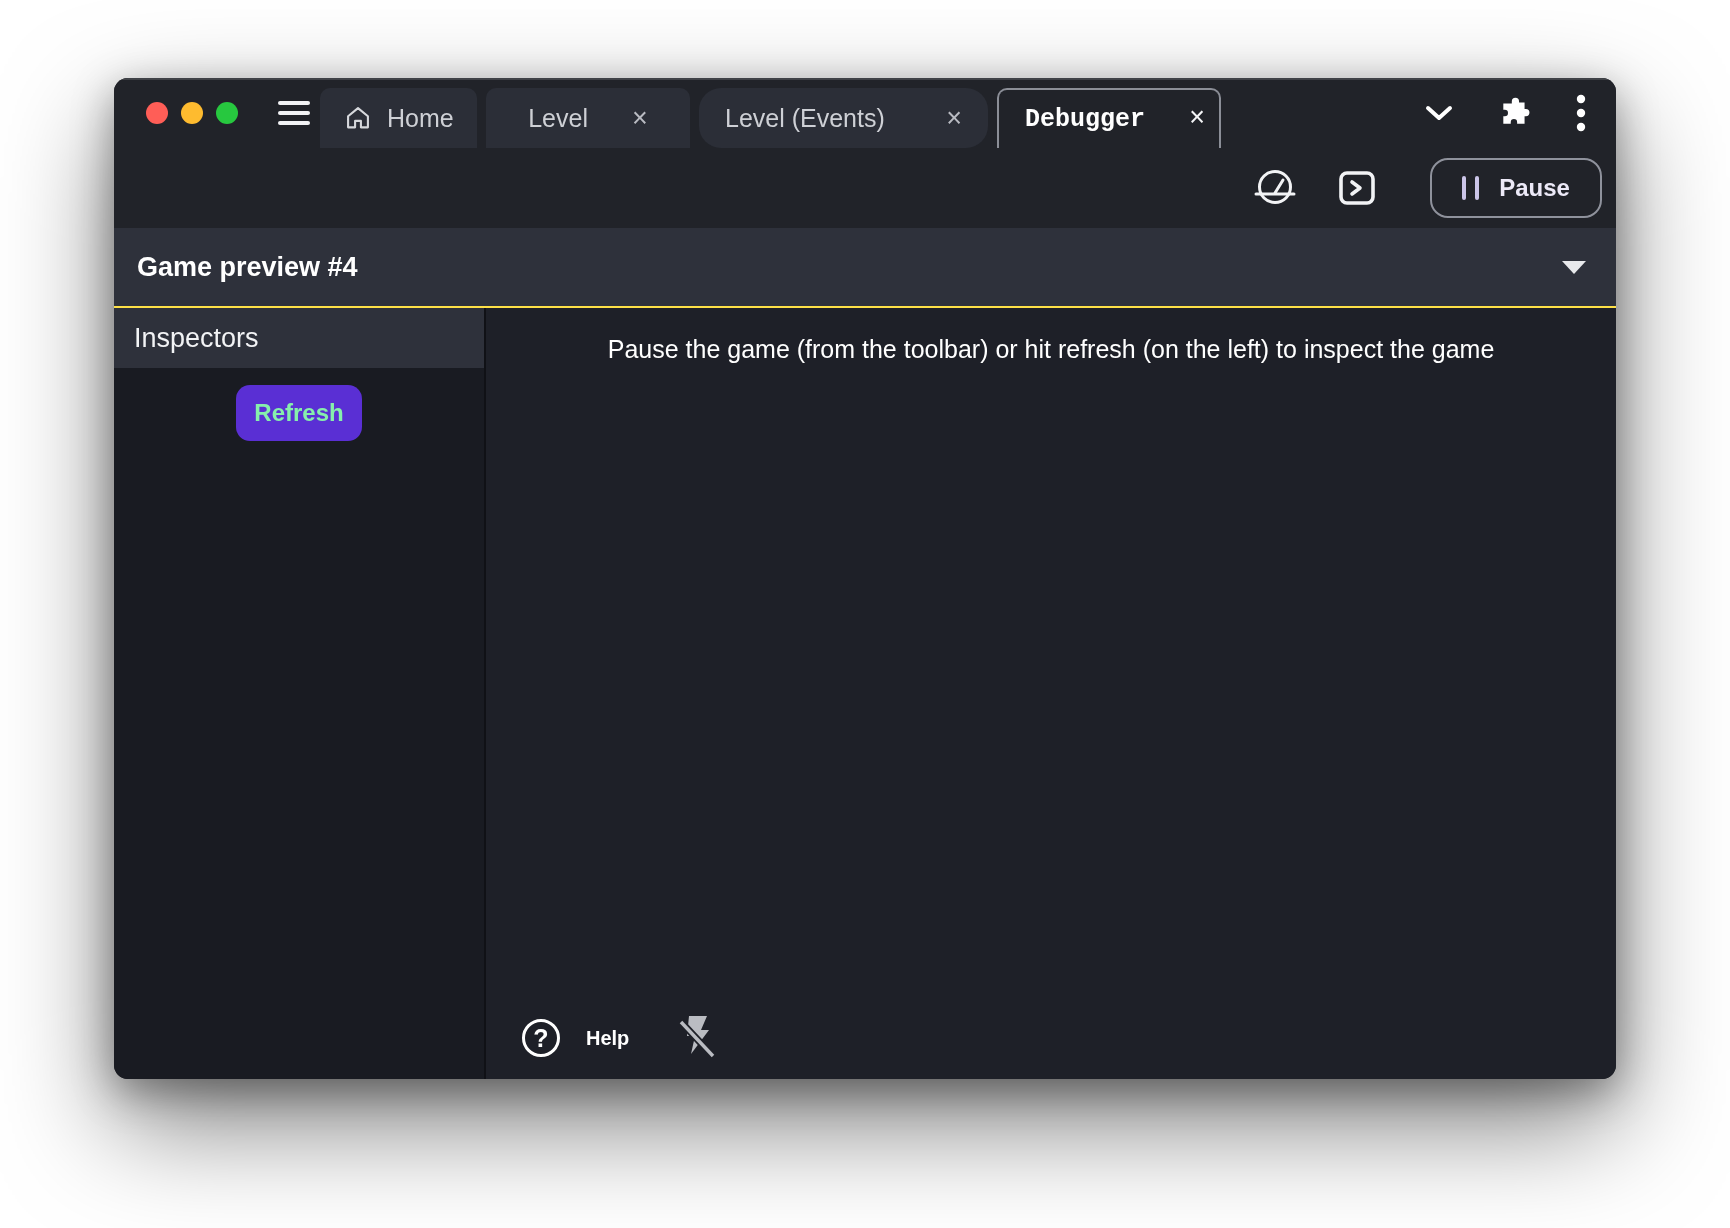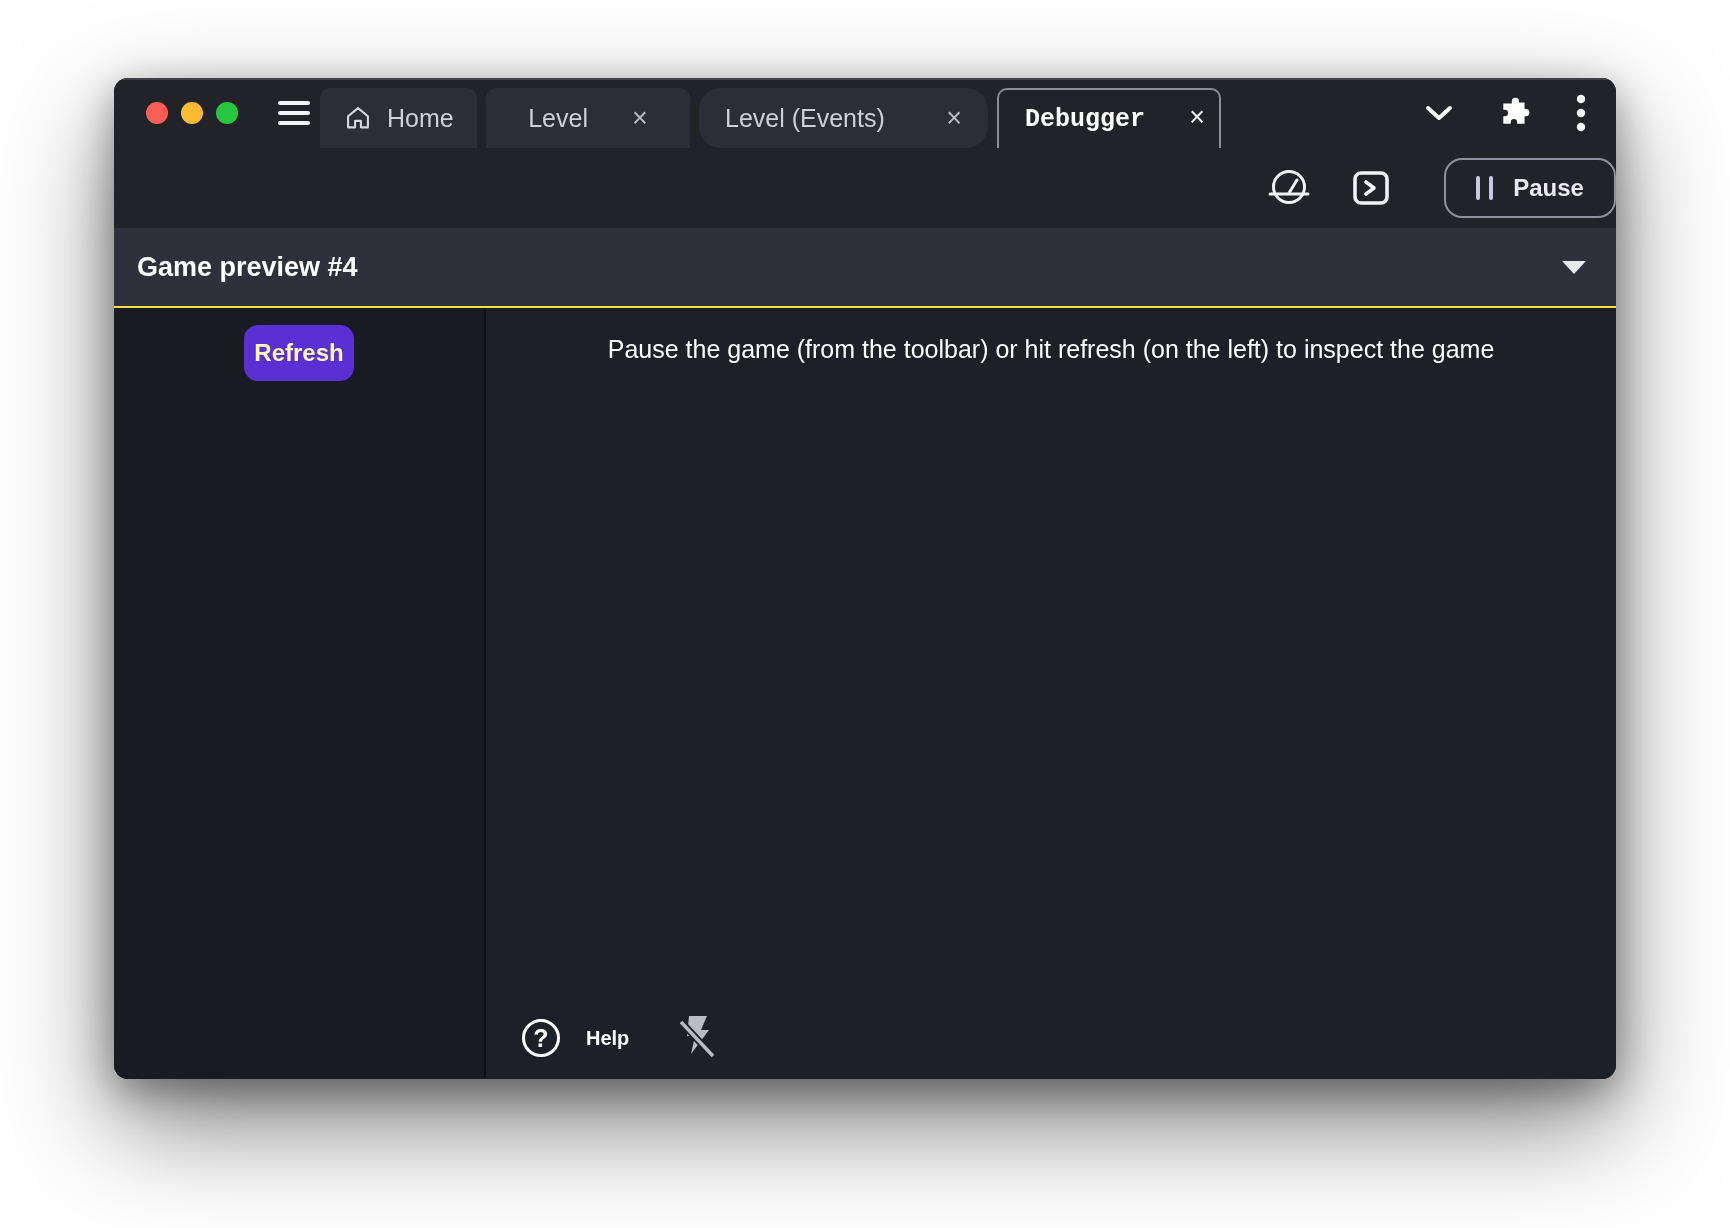"Pause" .toolbar { padding-right: none -> 14px }
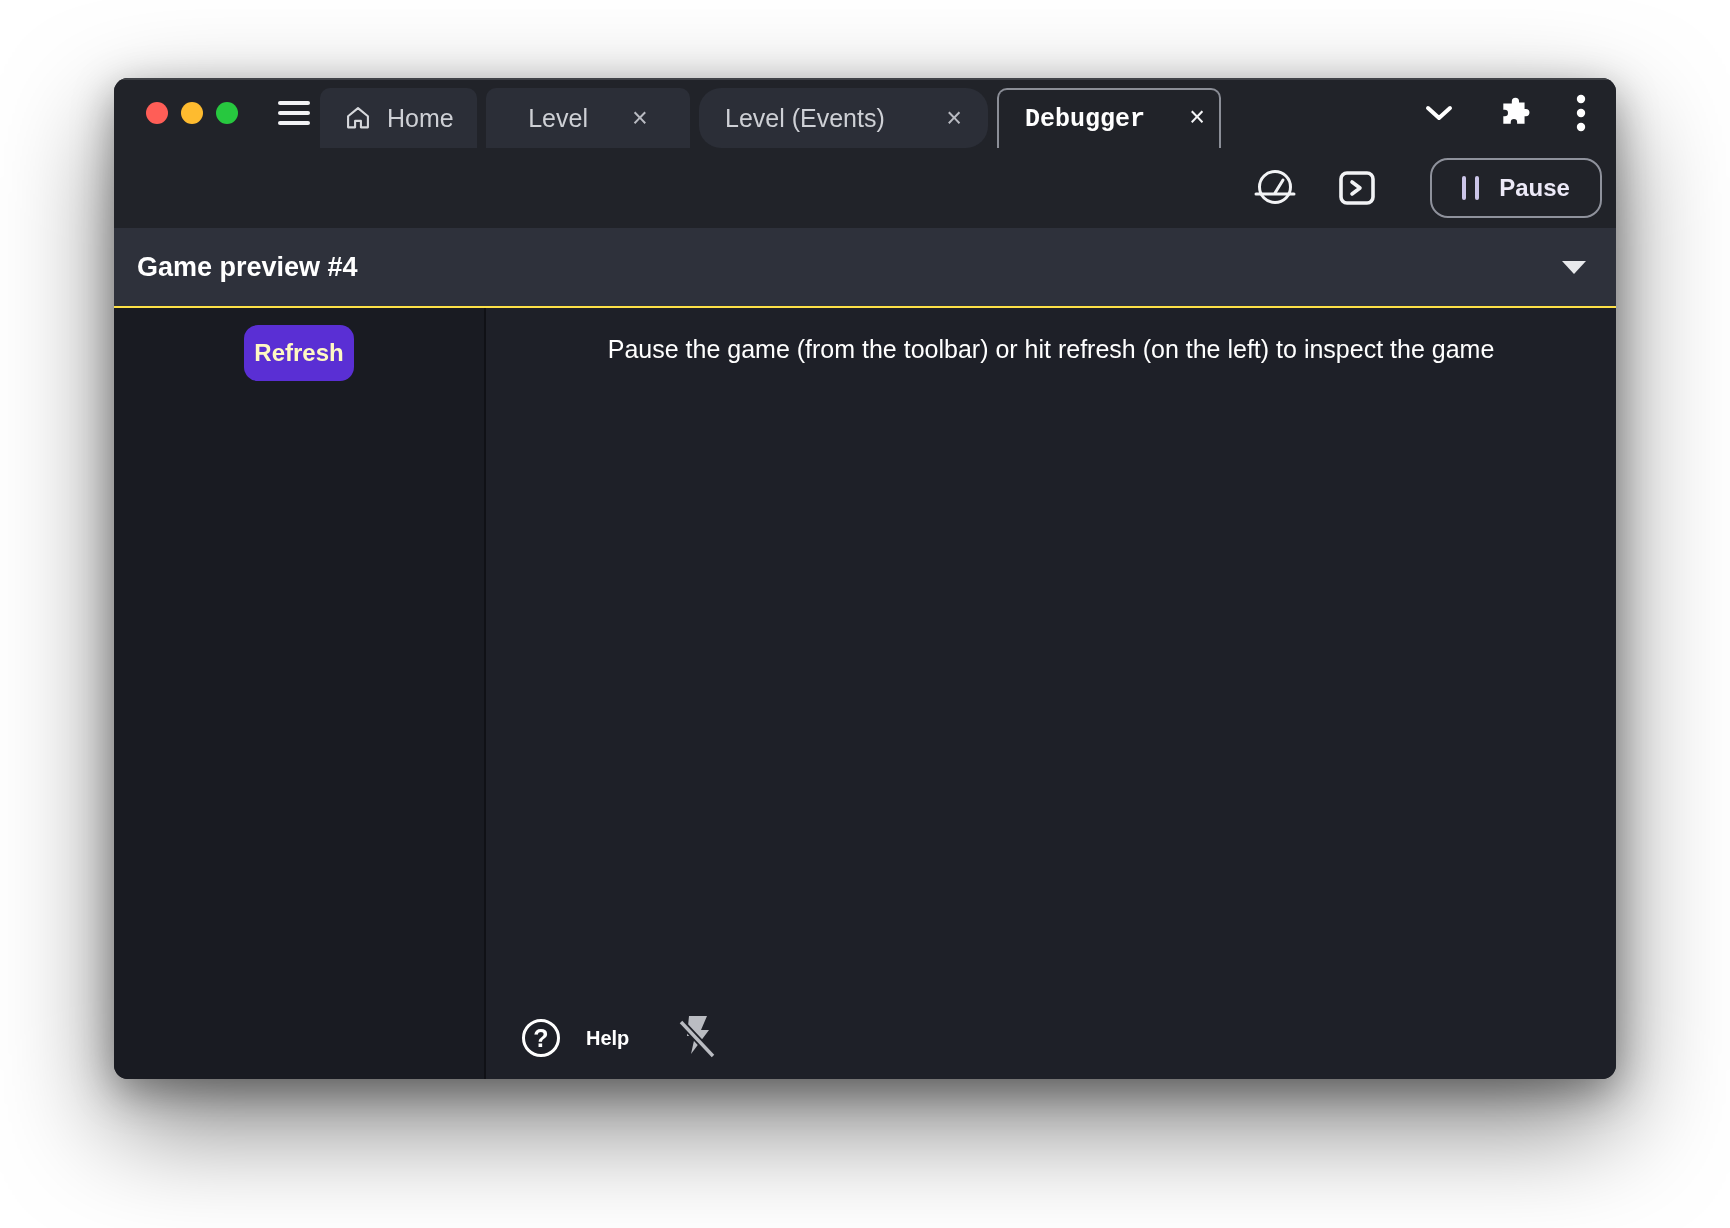"Inspectors" div.sidebar-header { html: none -> <div>Inspectors</div> }
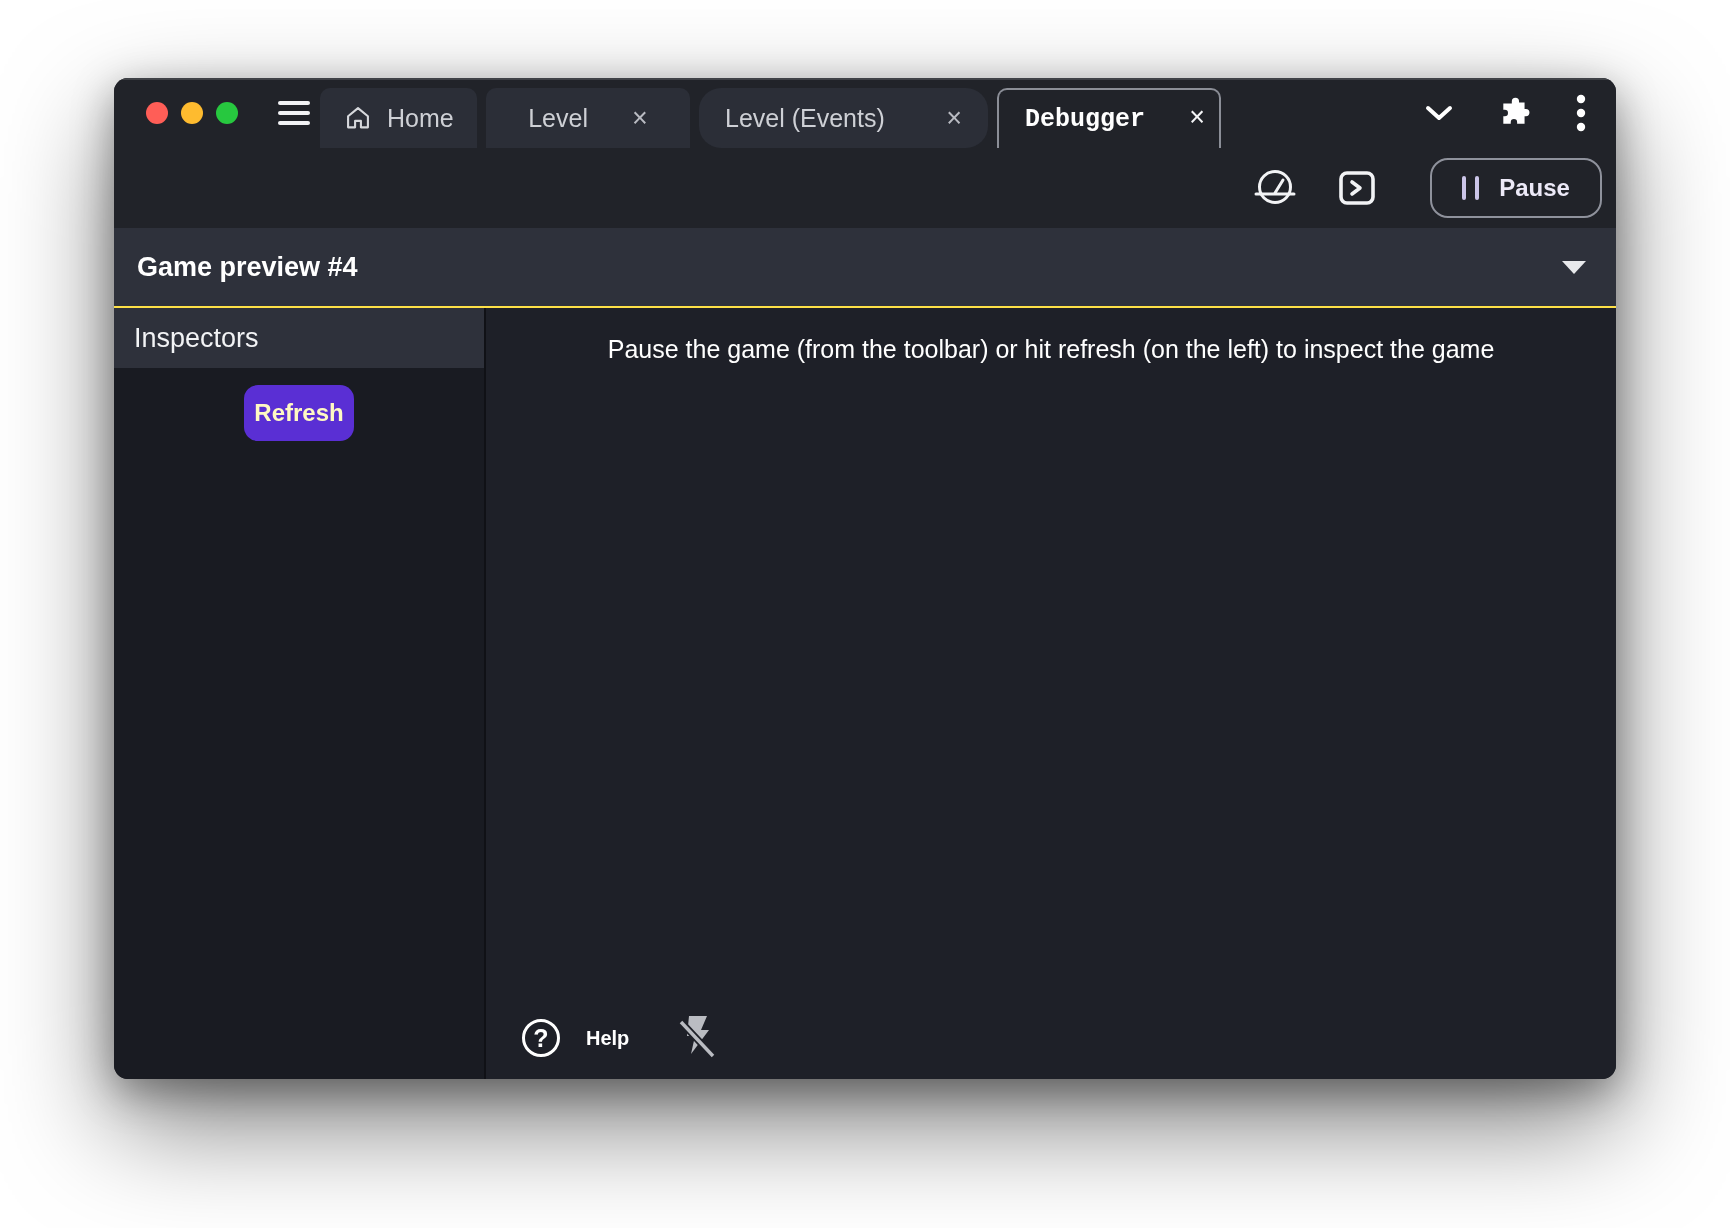"Refresh" .refresh-btn { color: #fef9c3 -> #86efac; width: 110px -> 126px }
